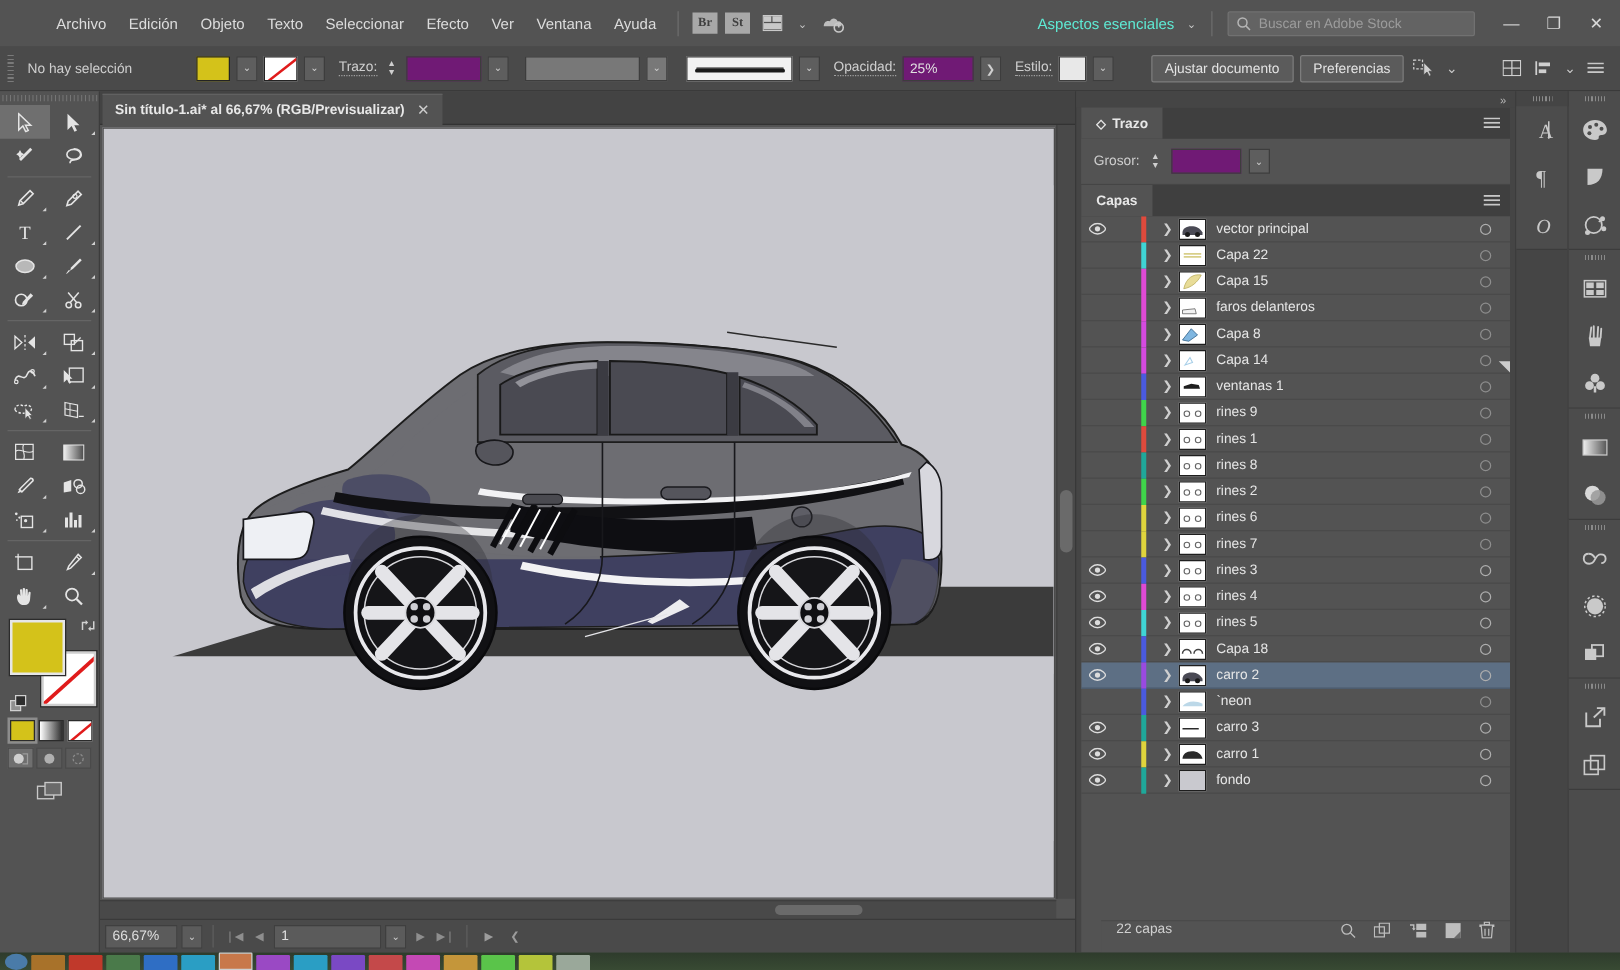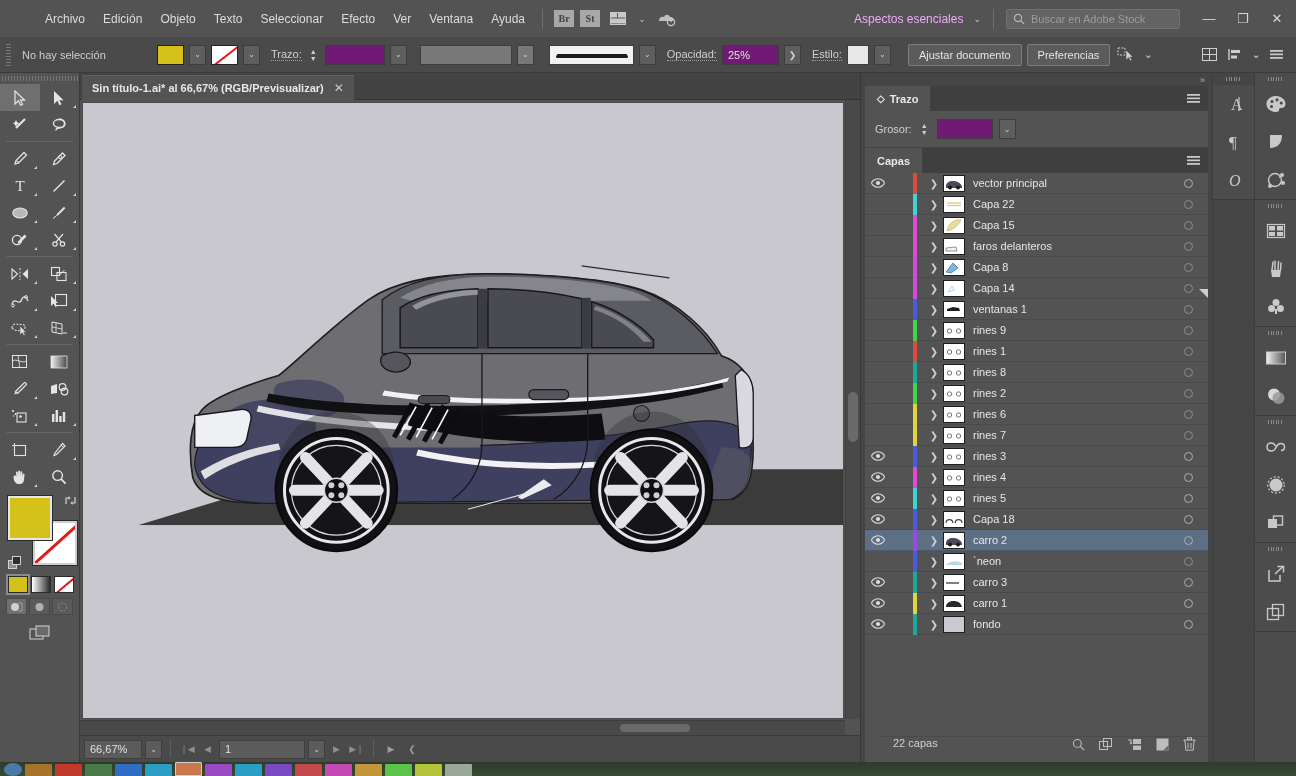"Aspectos esenciales" .ws-name { color: #f0abfc -> #5eead4 }
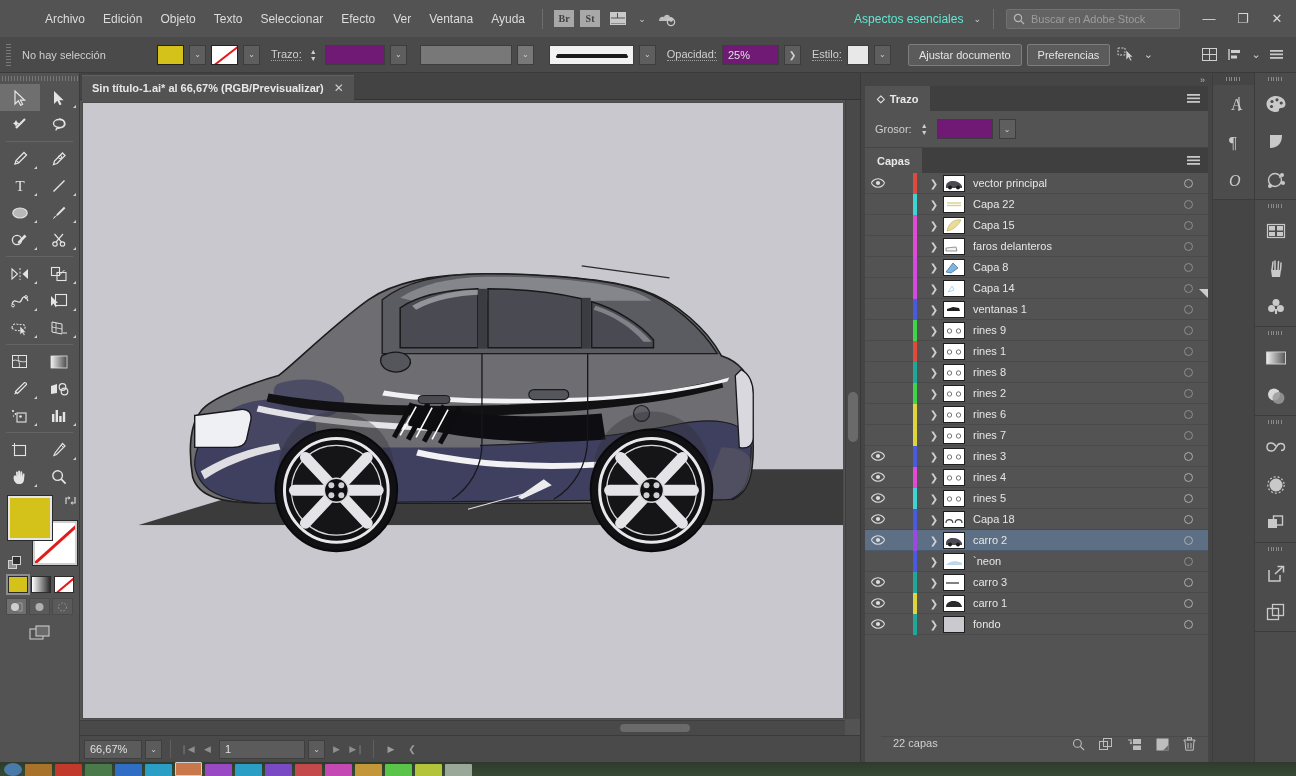"Buscar en Adobe Stock" .stock-search { width: 174px -> 198px }
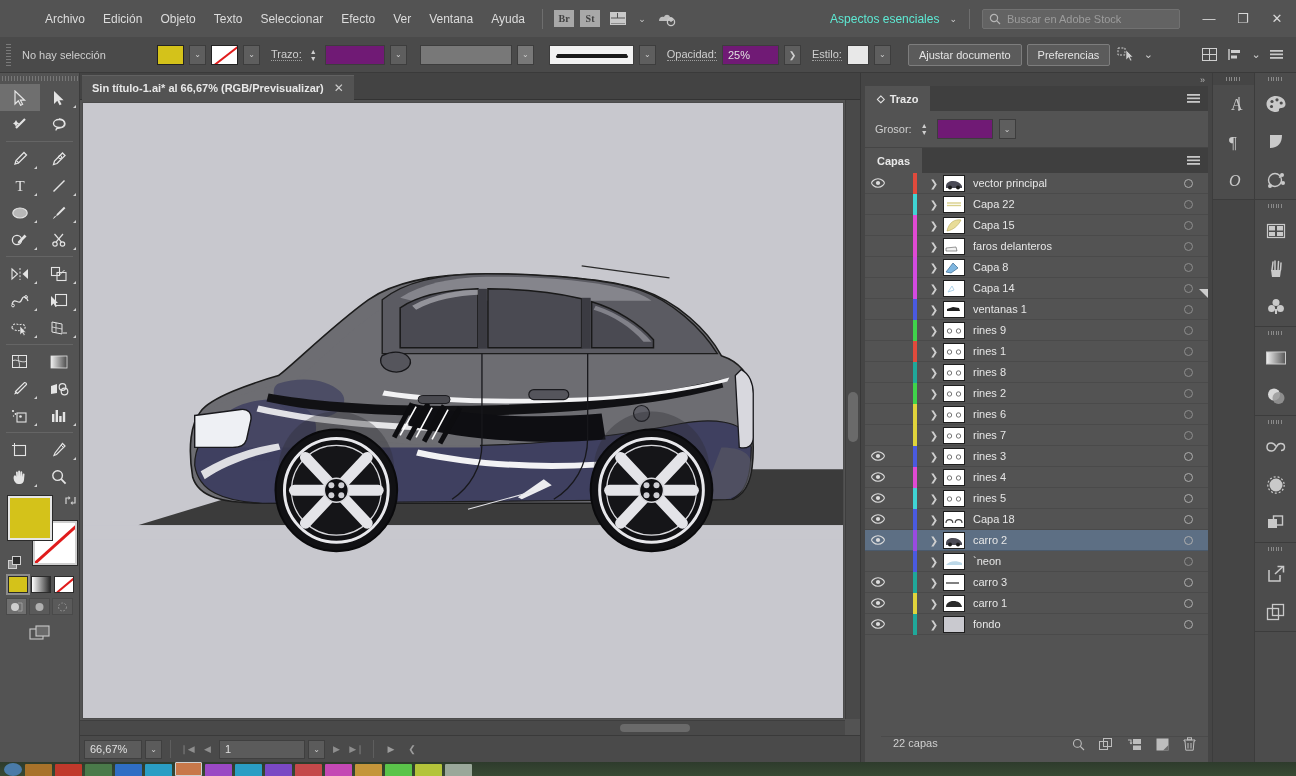"Ajustar documento" div.cb-button { margin-left: 12px -> 25px }
